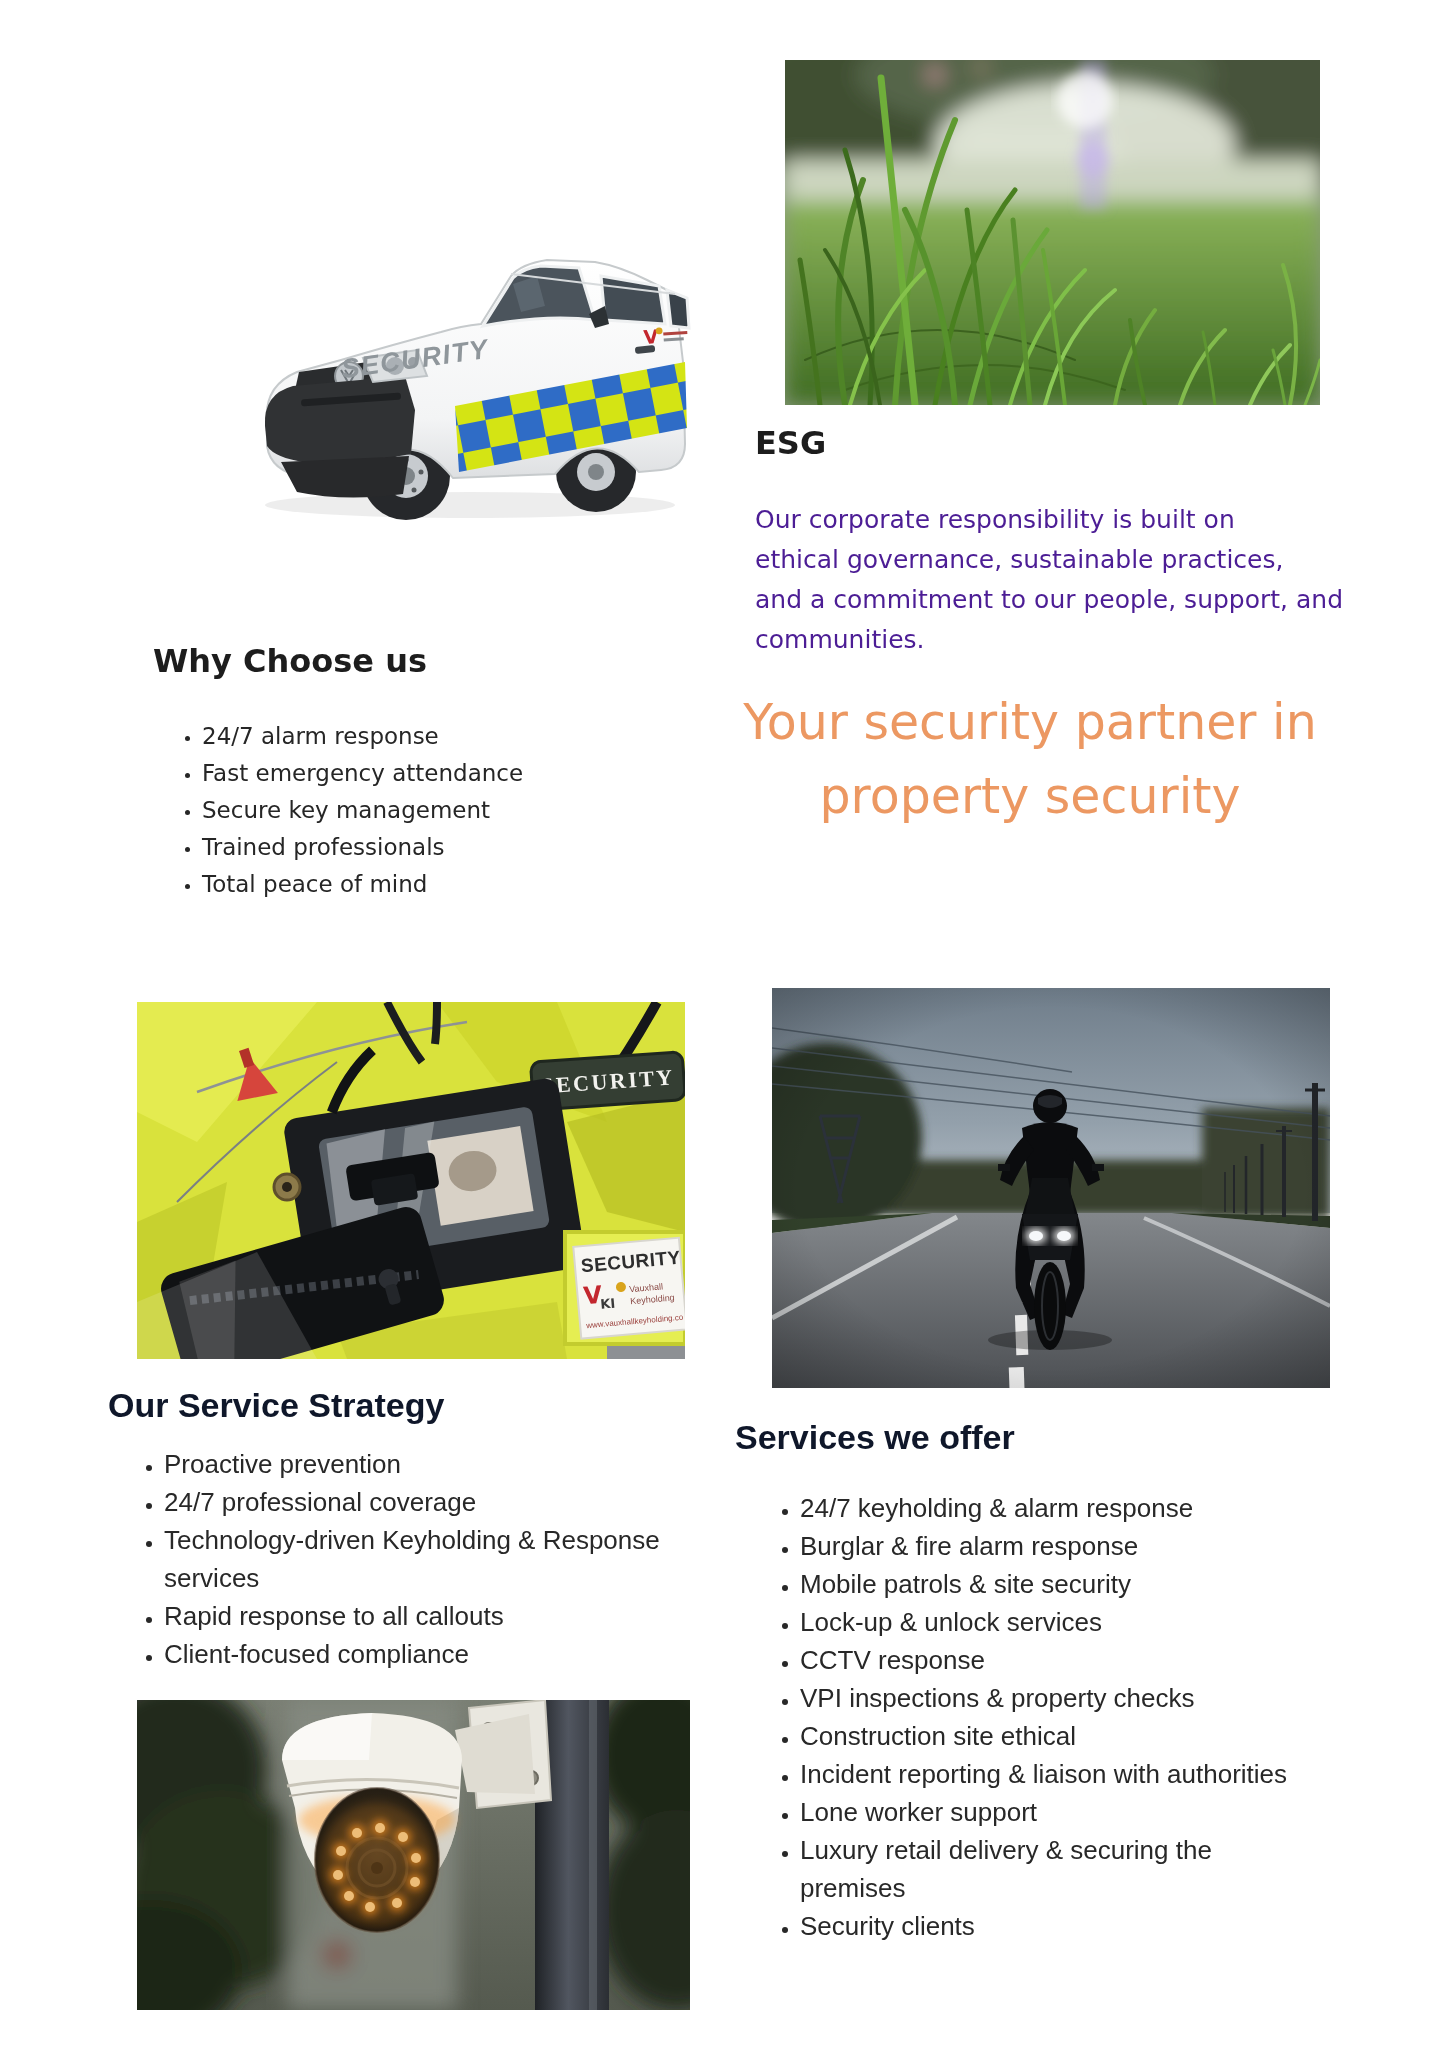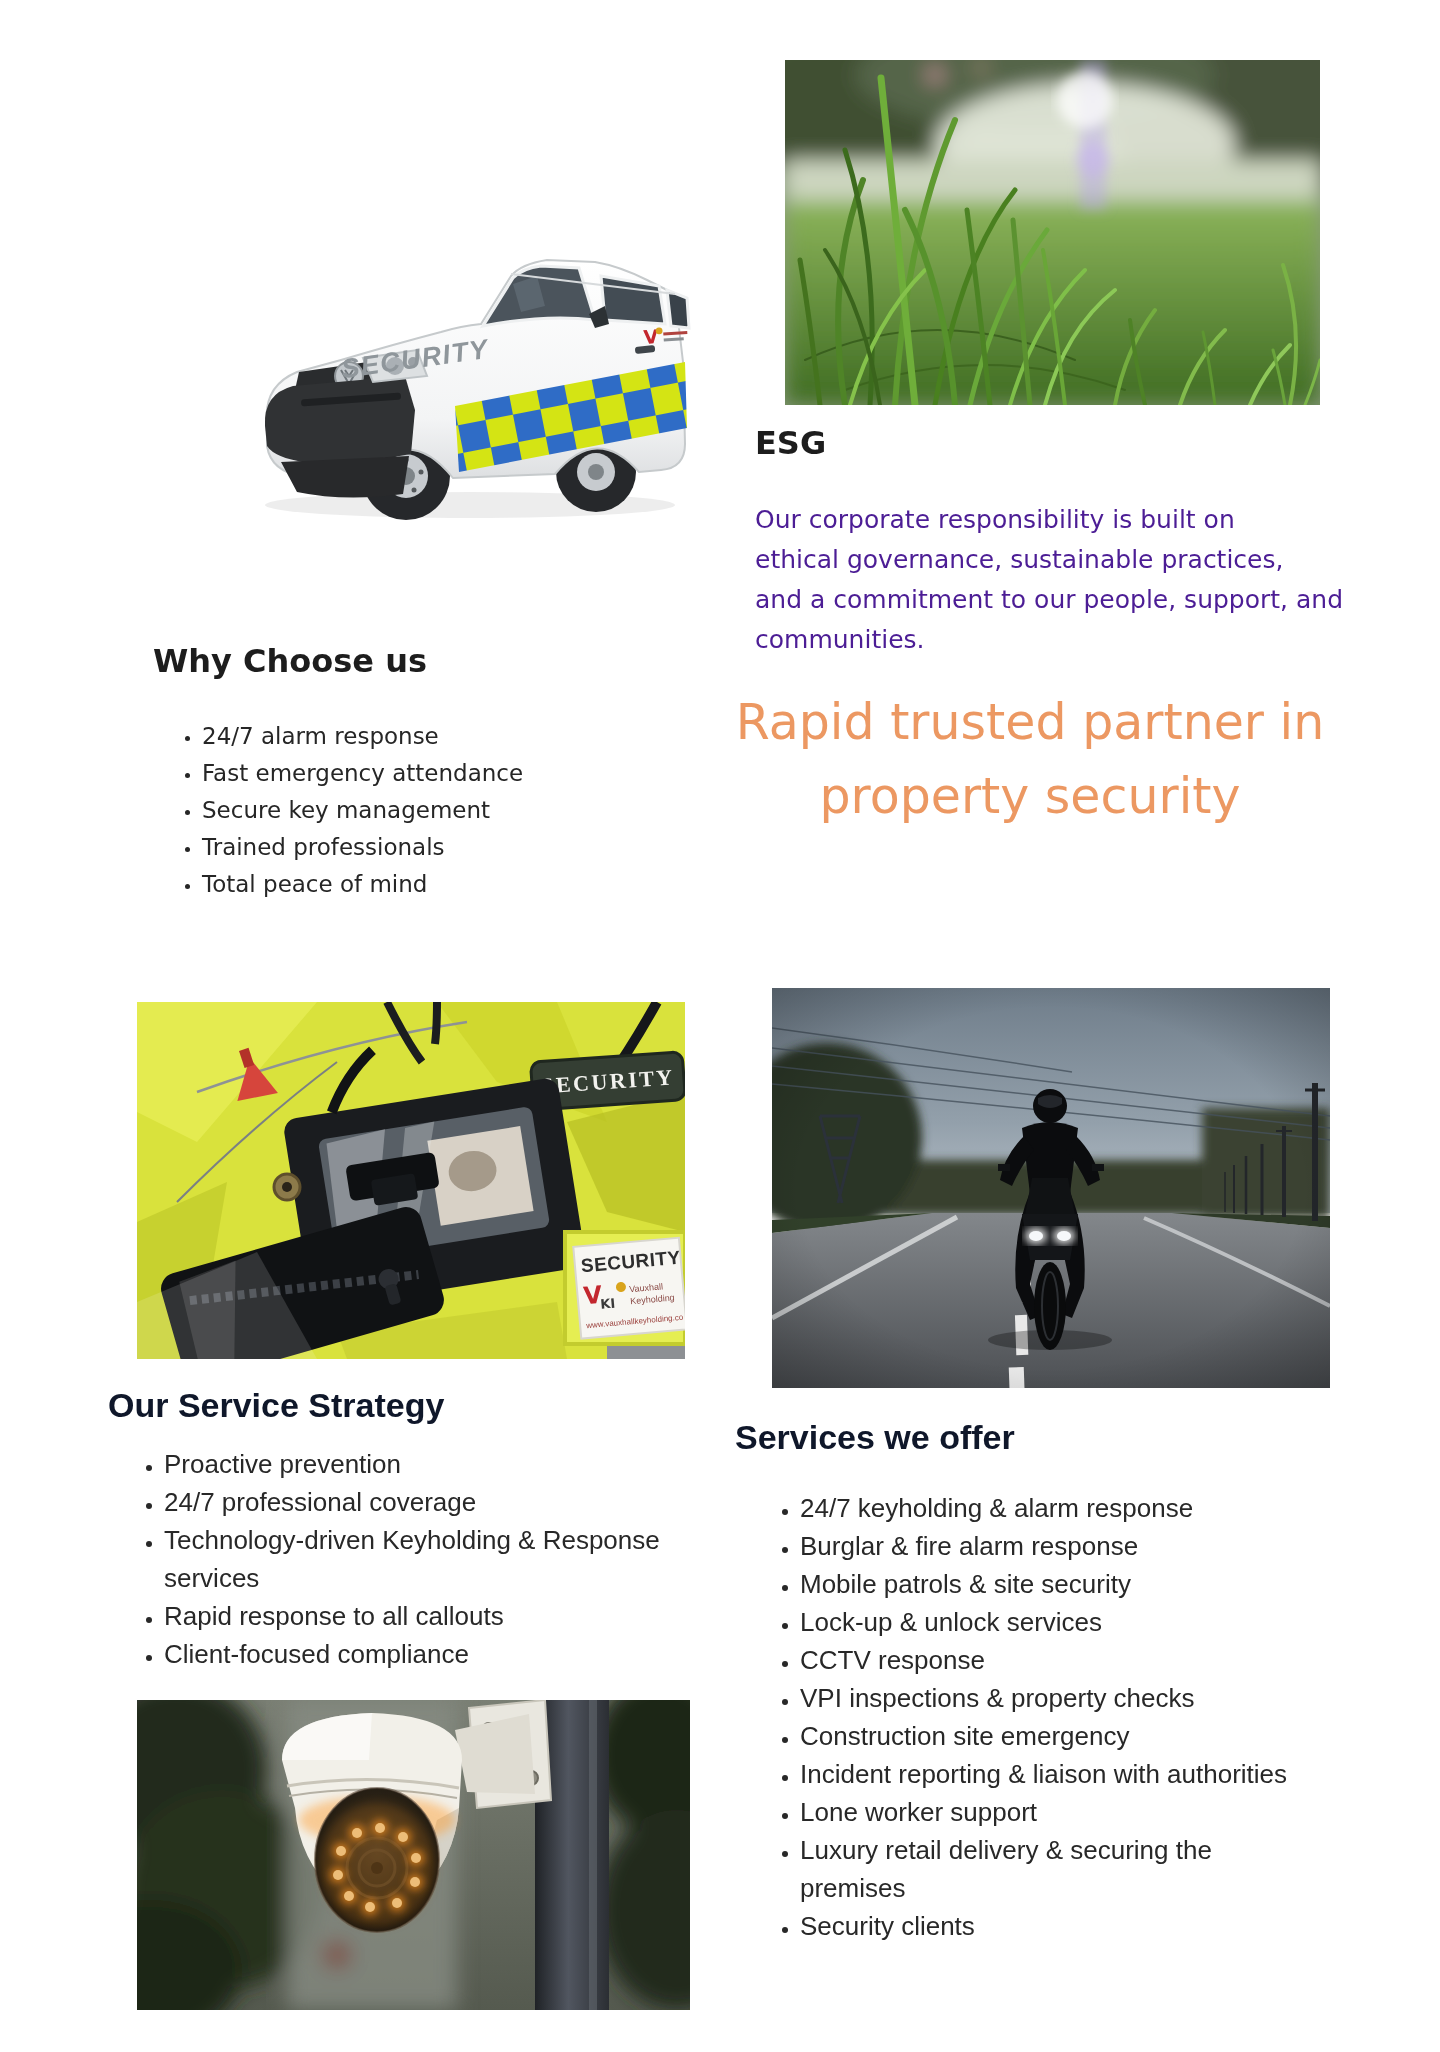"Rapid trusted partner in" div { text: Rapid trusted -> Your security }
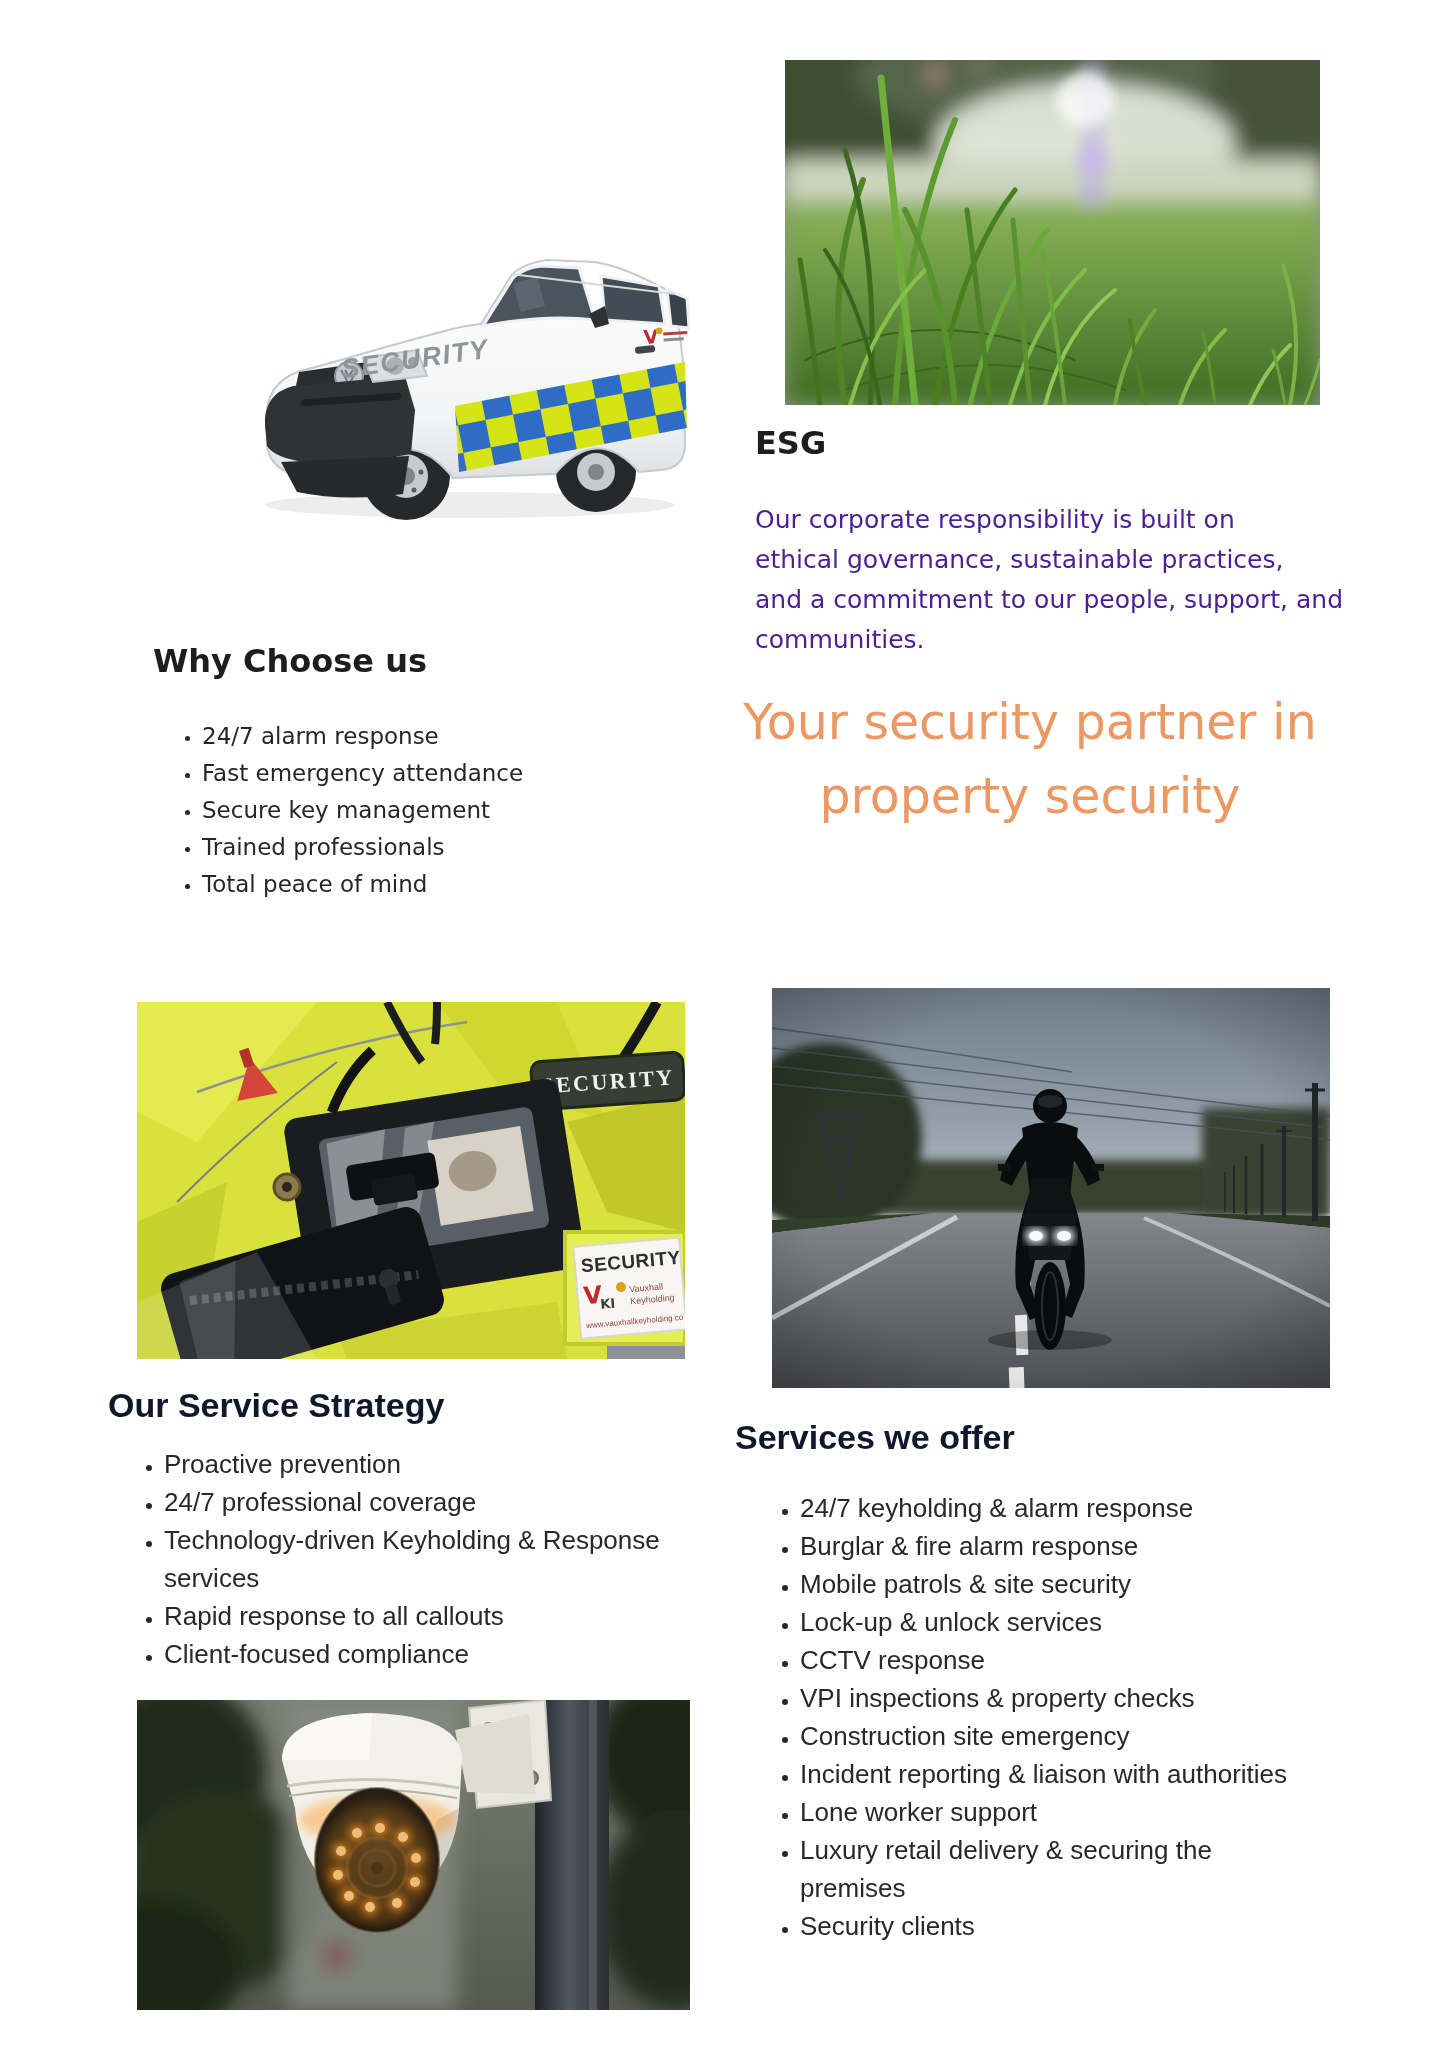"Construction site emergency" li { text: emergency -> ethical }
